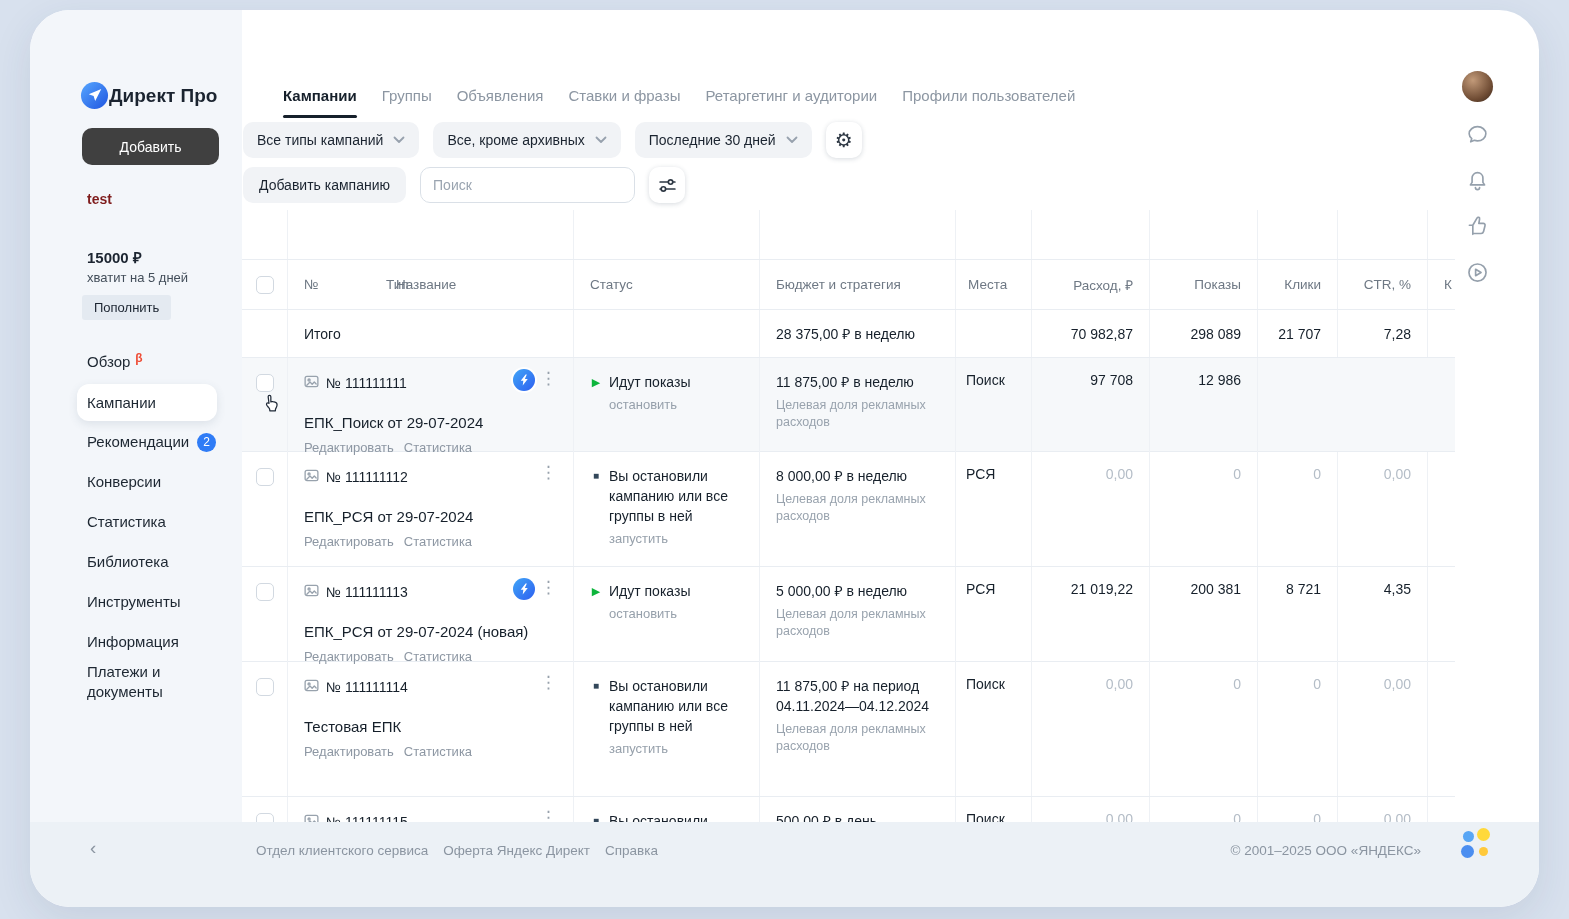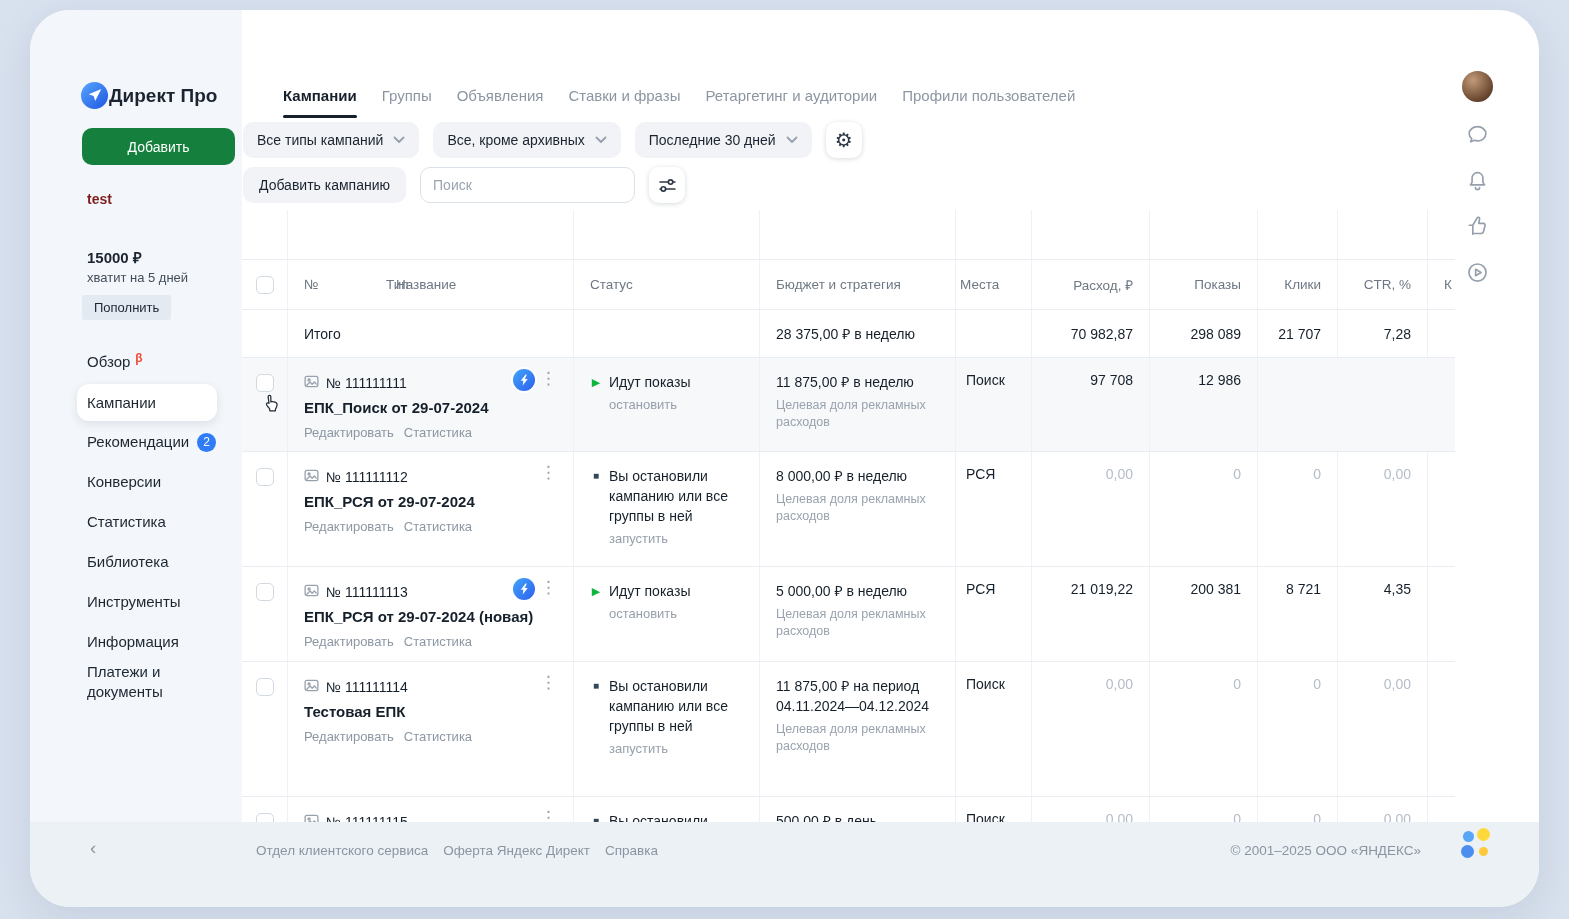"Добавить" .add-btn { background: #15803d -> #404040; width: 153px -> 137px }
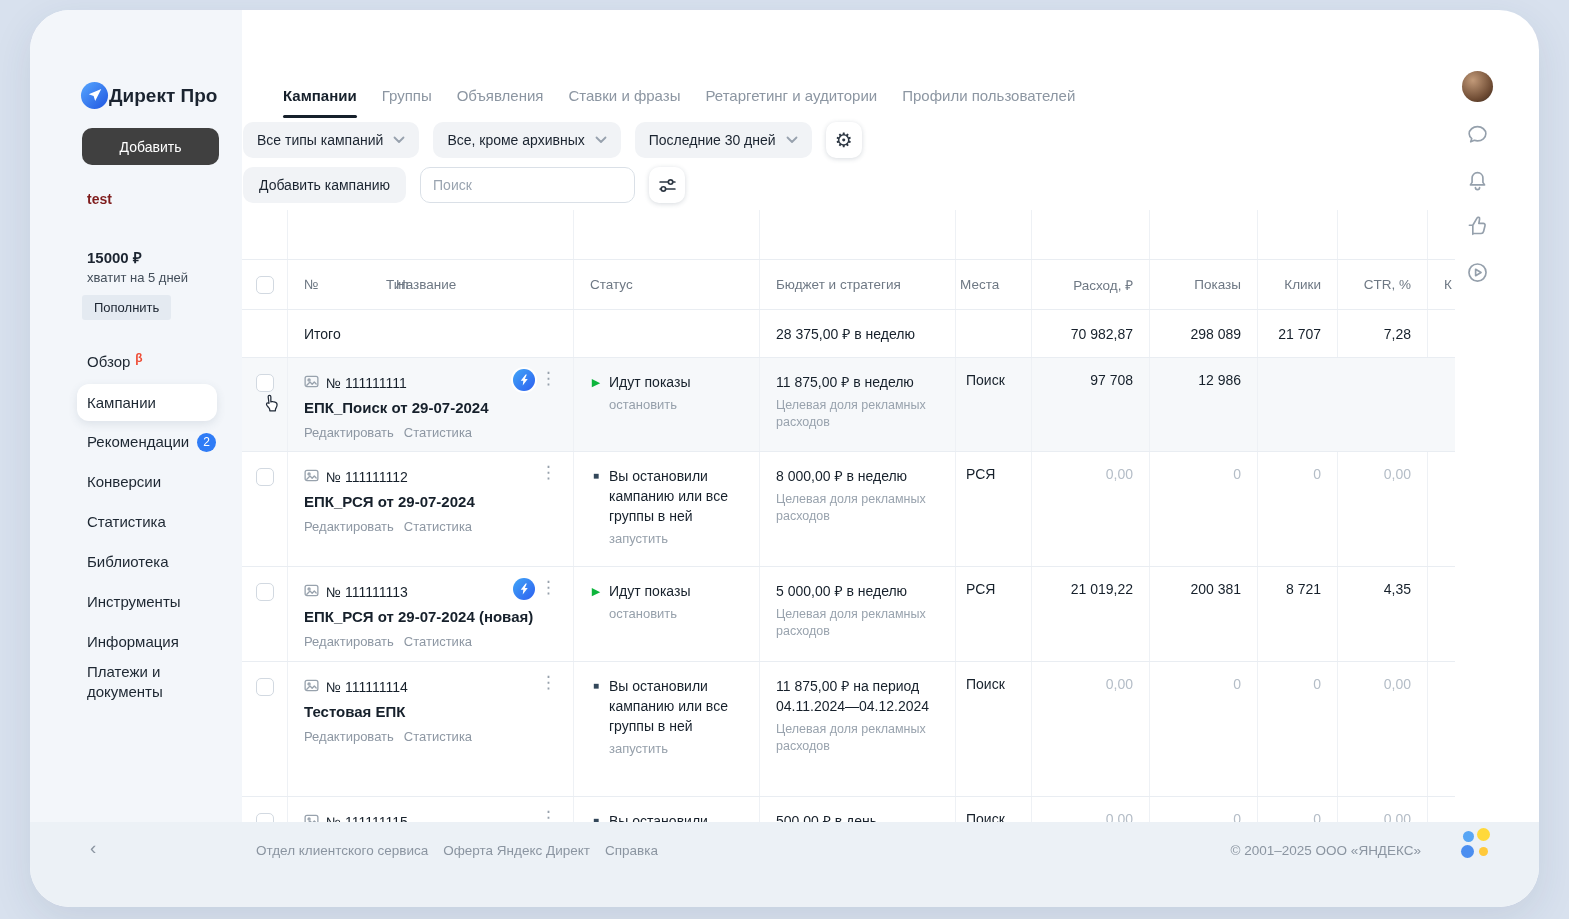"Места" .pl10 { padding-left: 4px -> 12px }
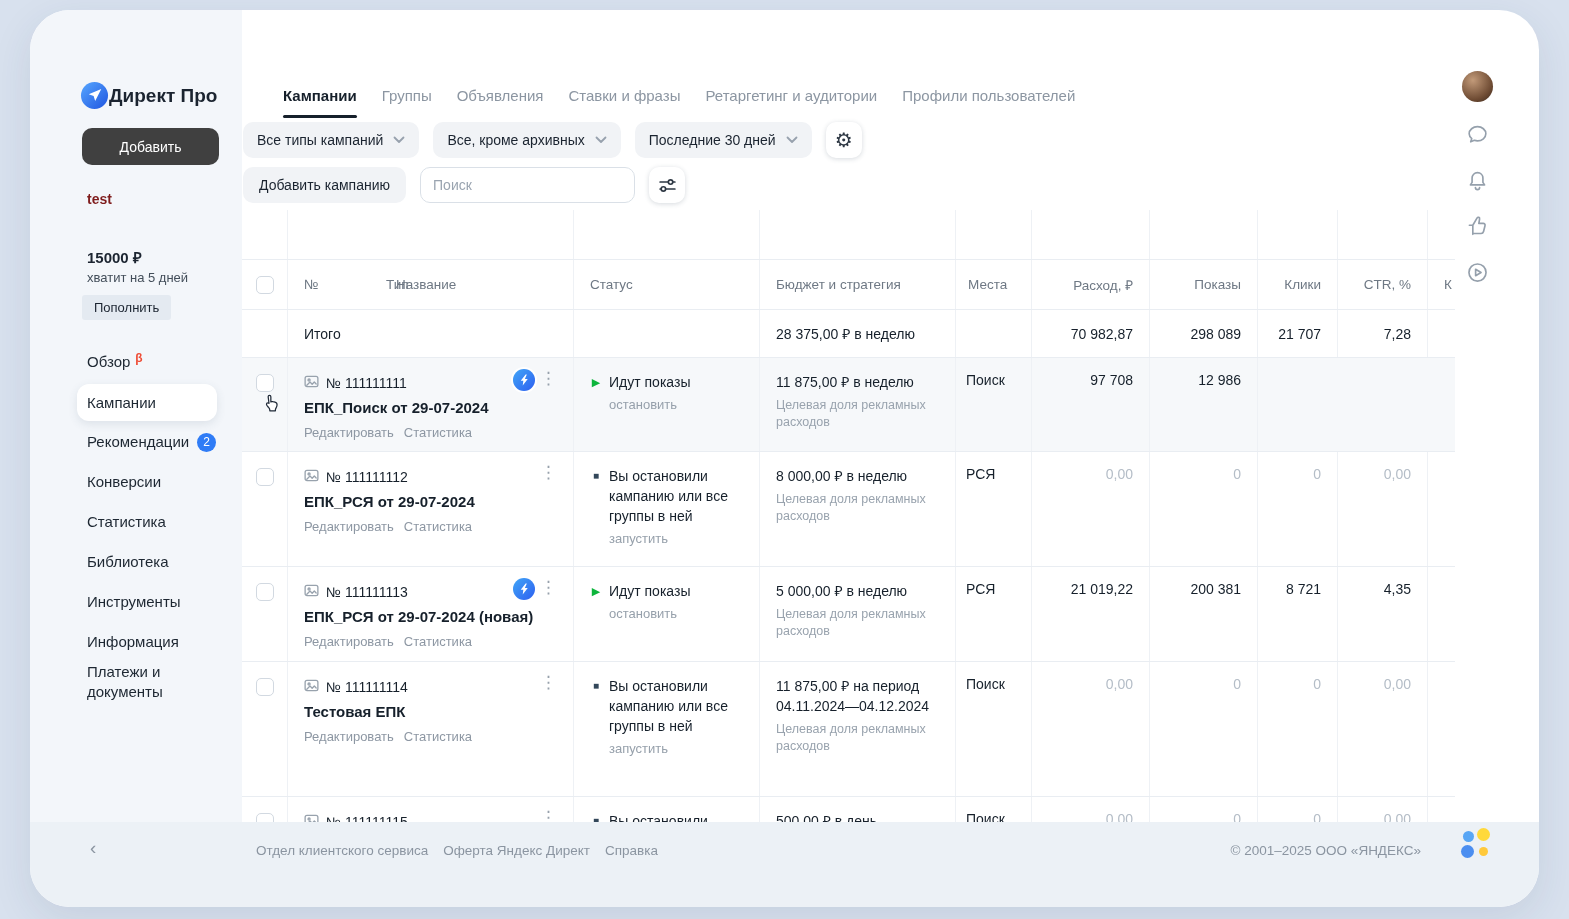"ЕПК_Поиск от 29-07-2024" .l2 { font-weight: 700 -> 400; margin-top: 5px -> 20px }
